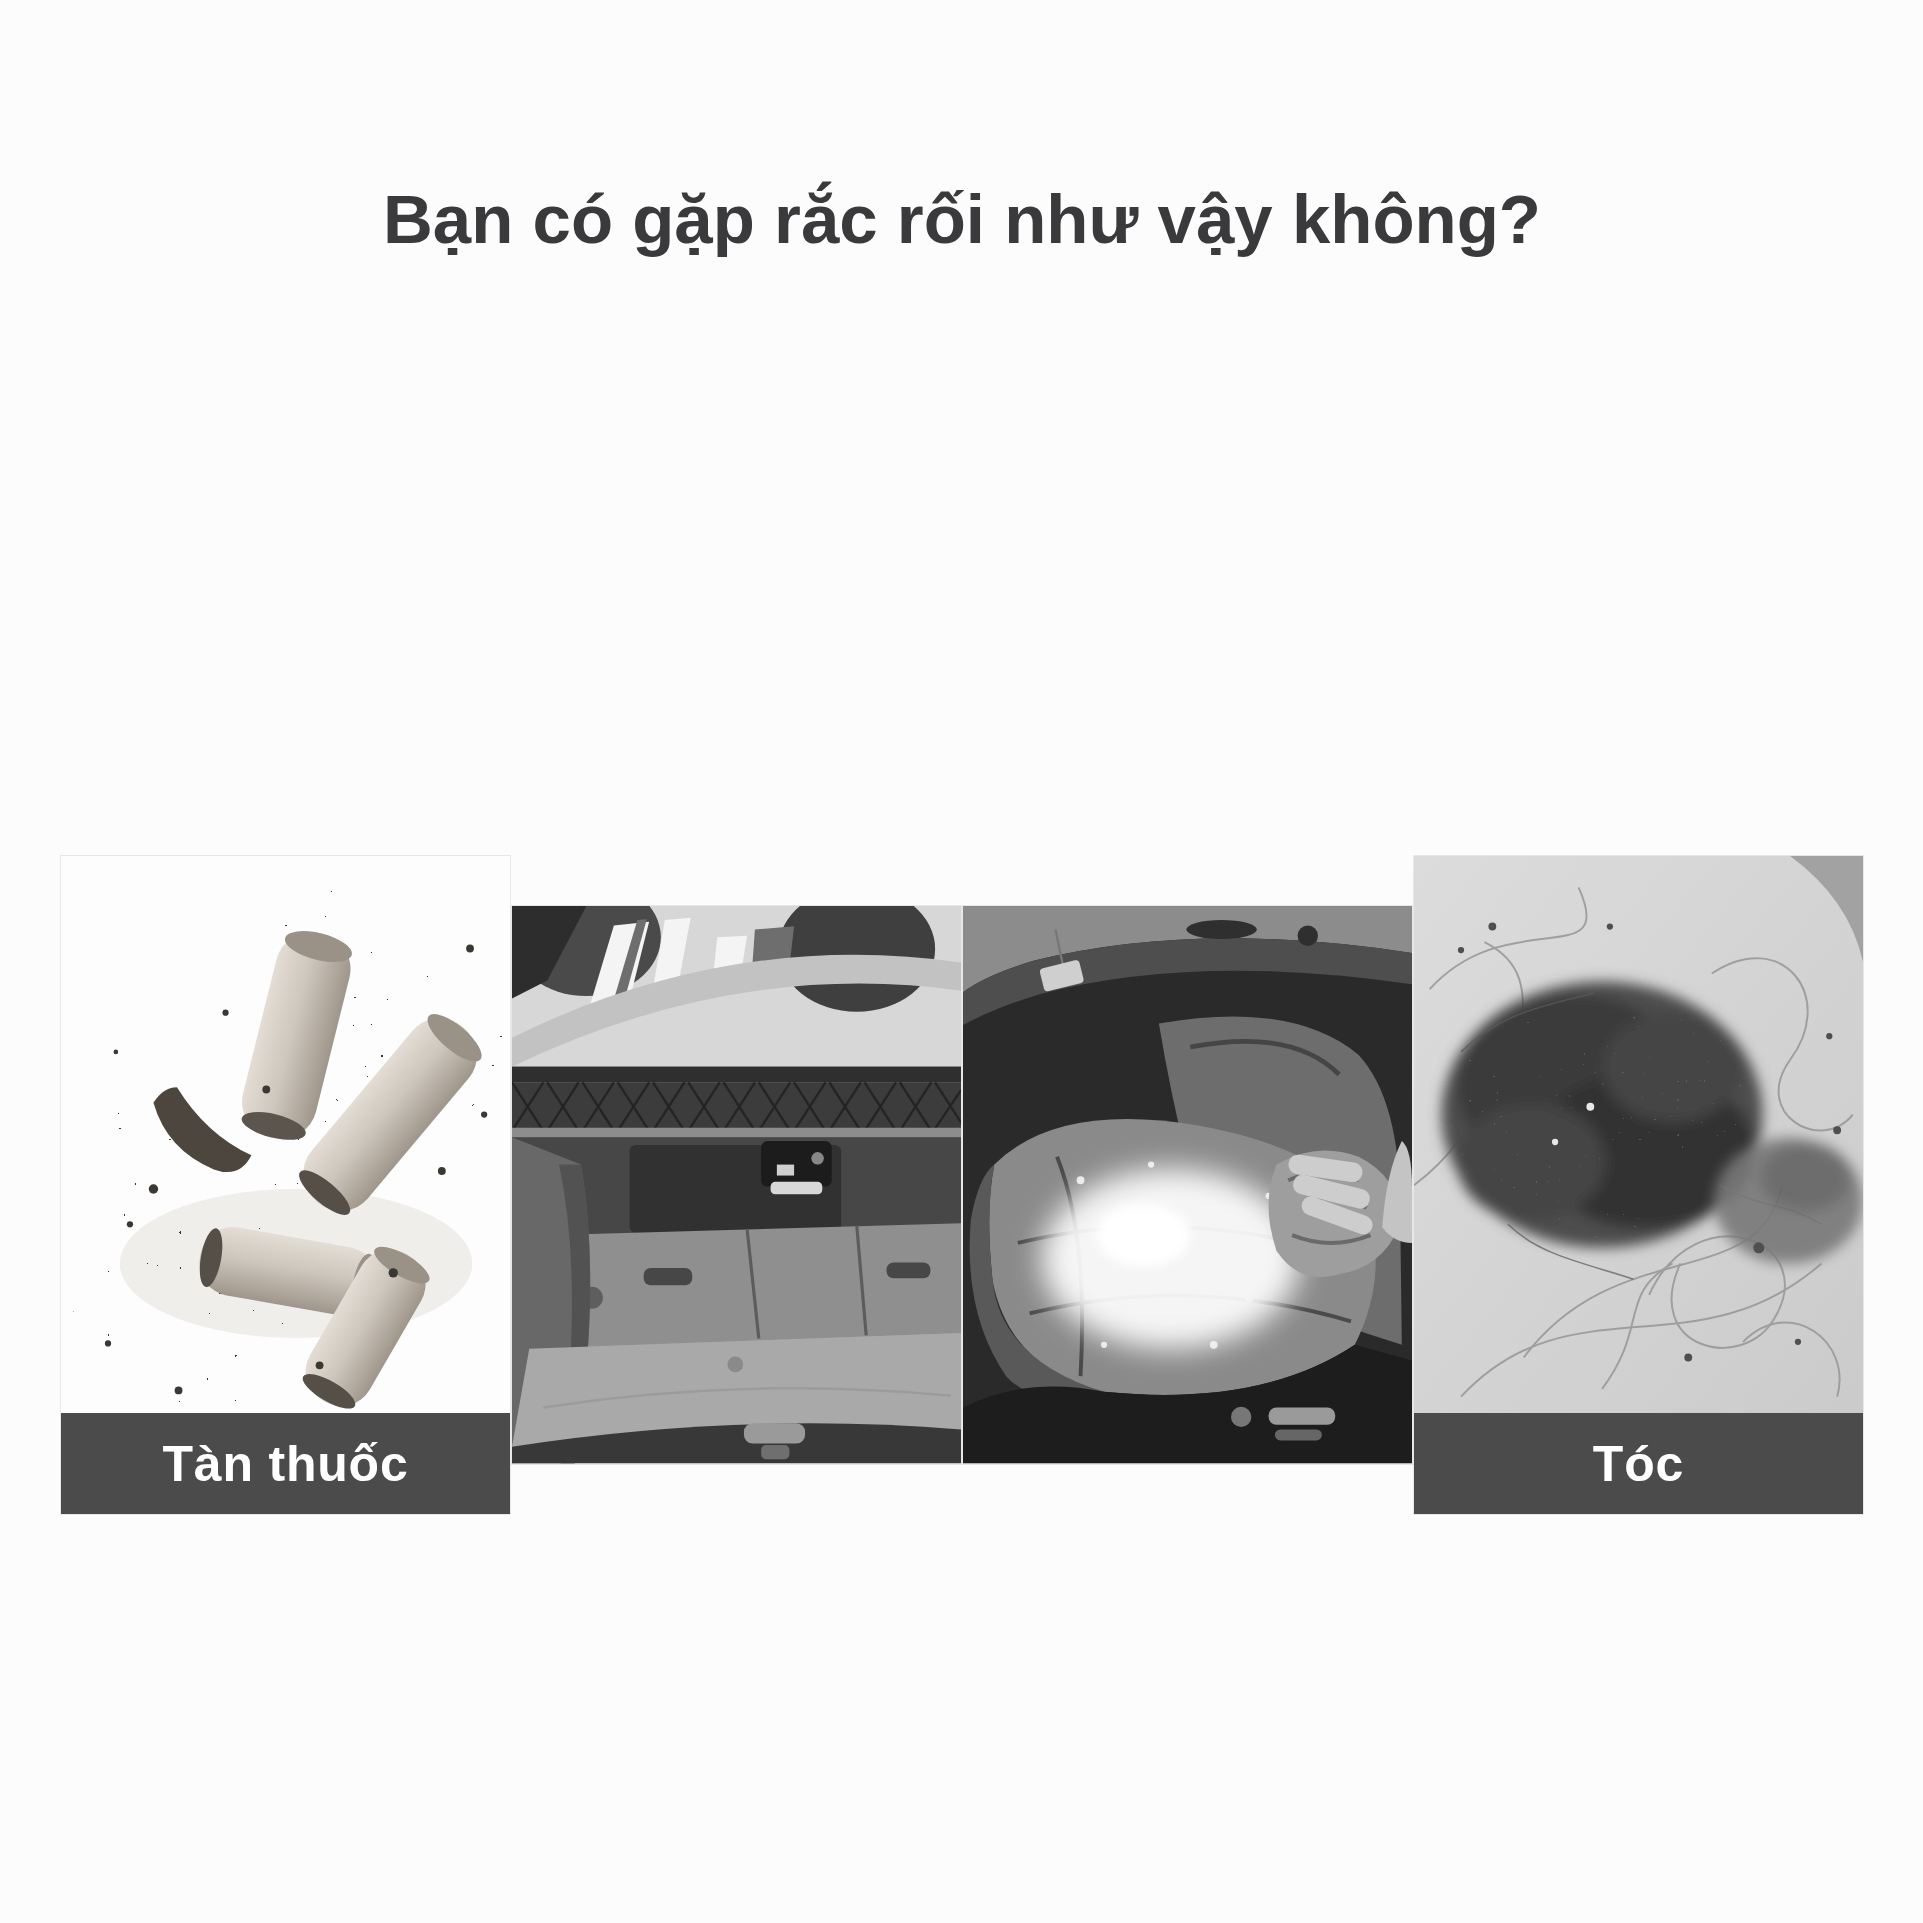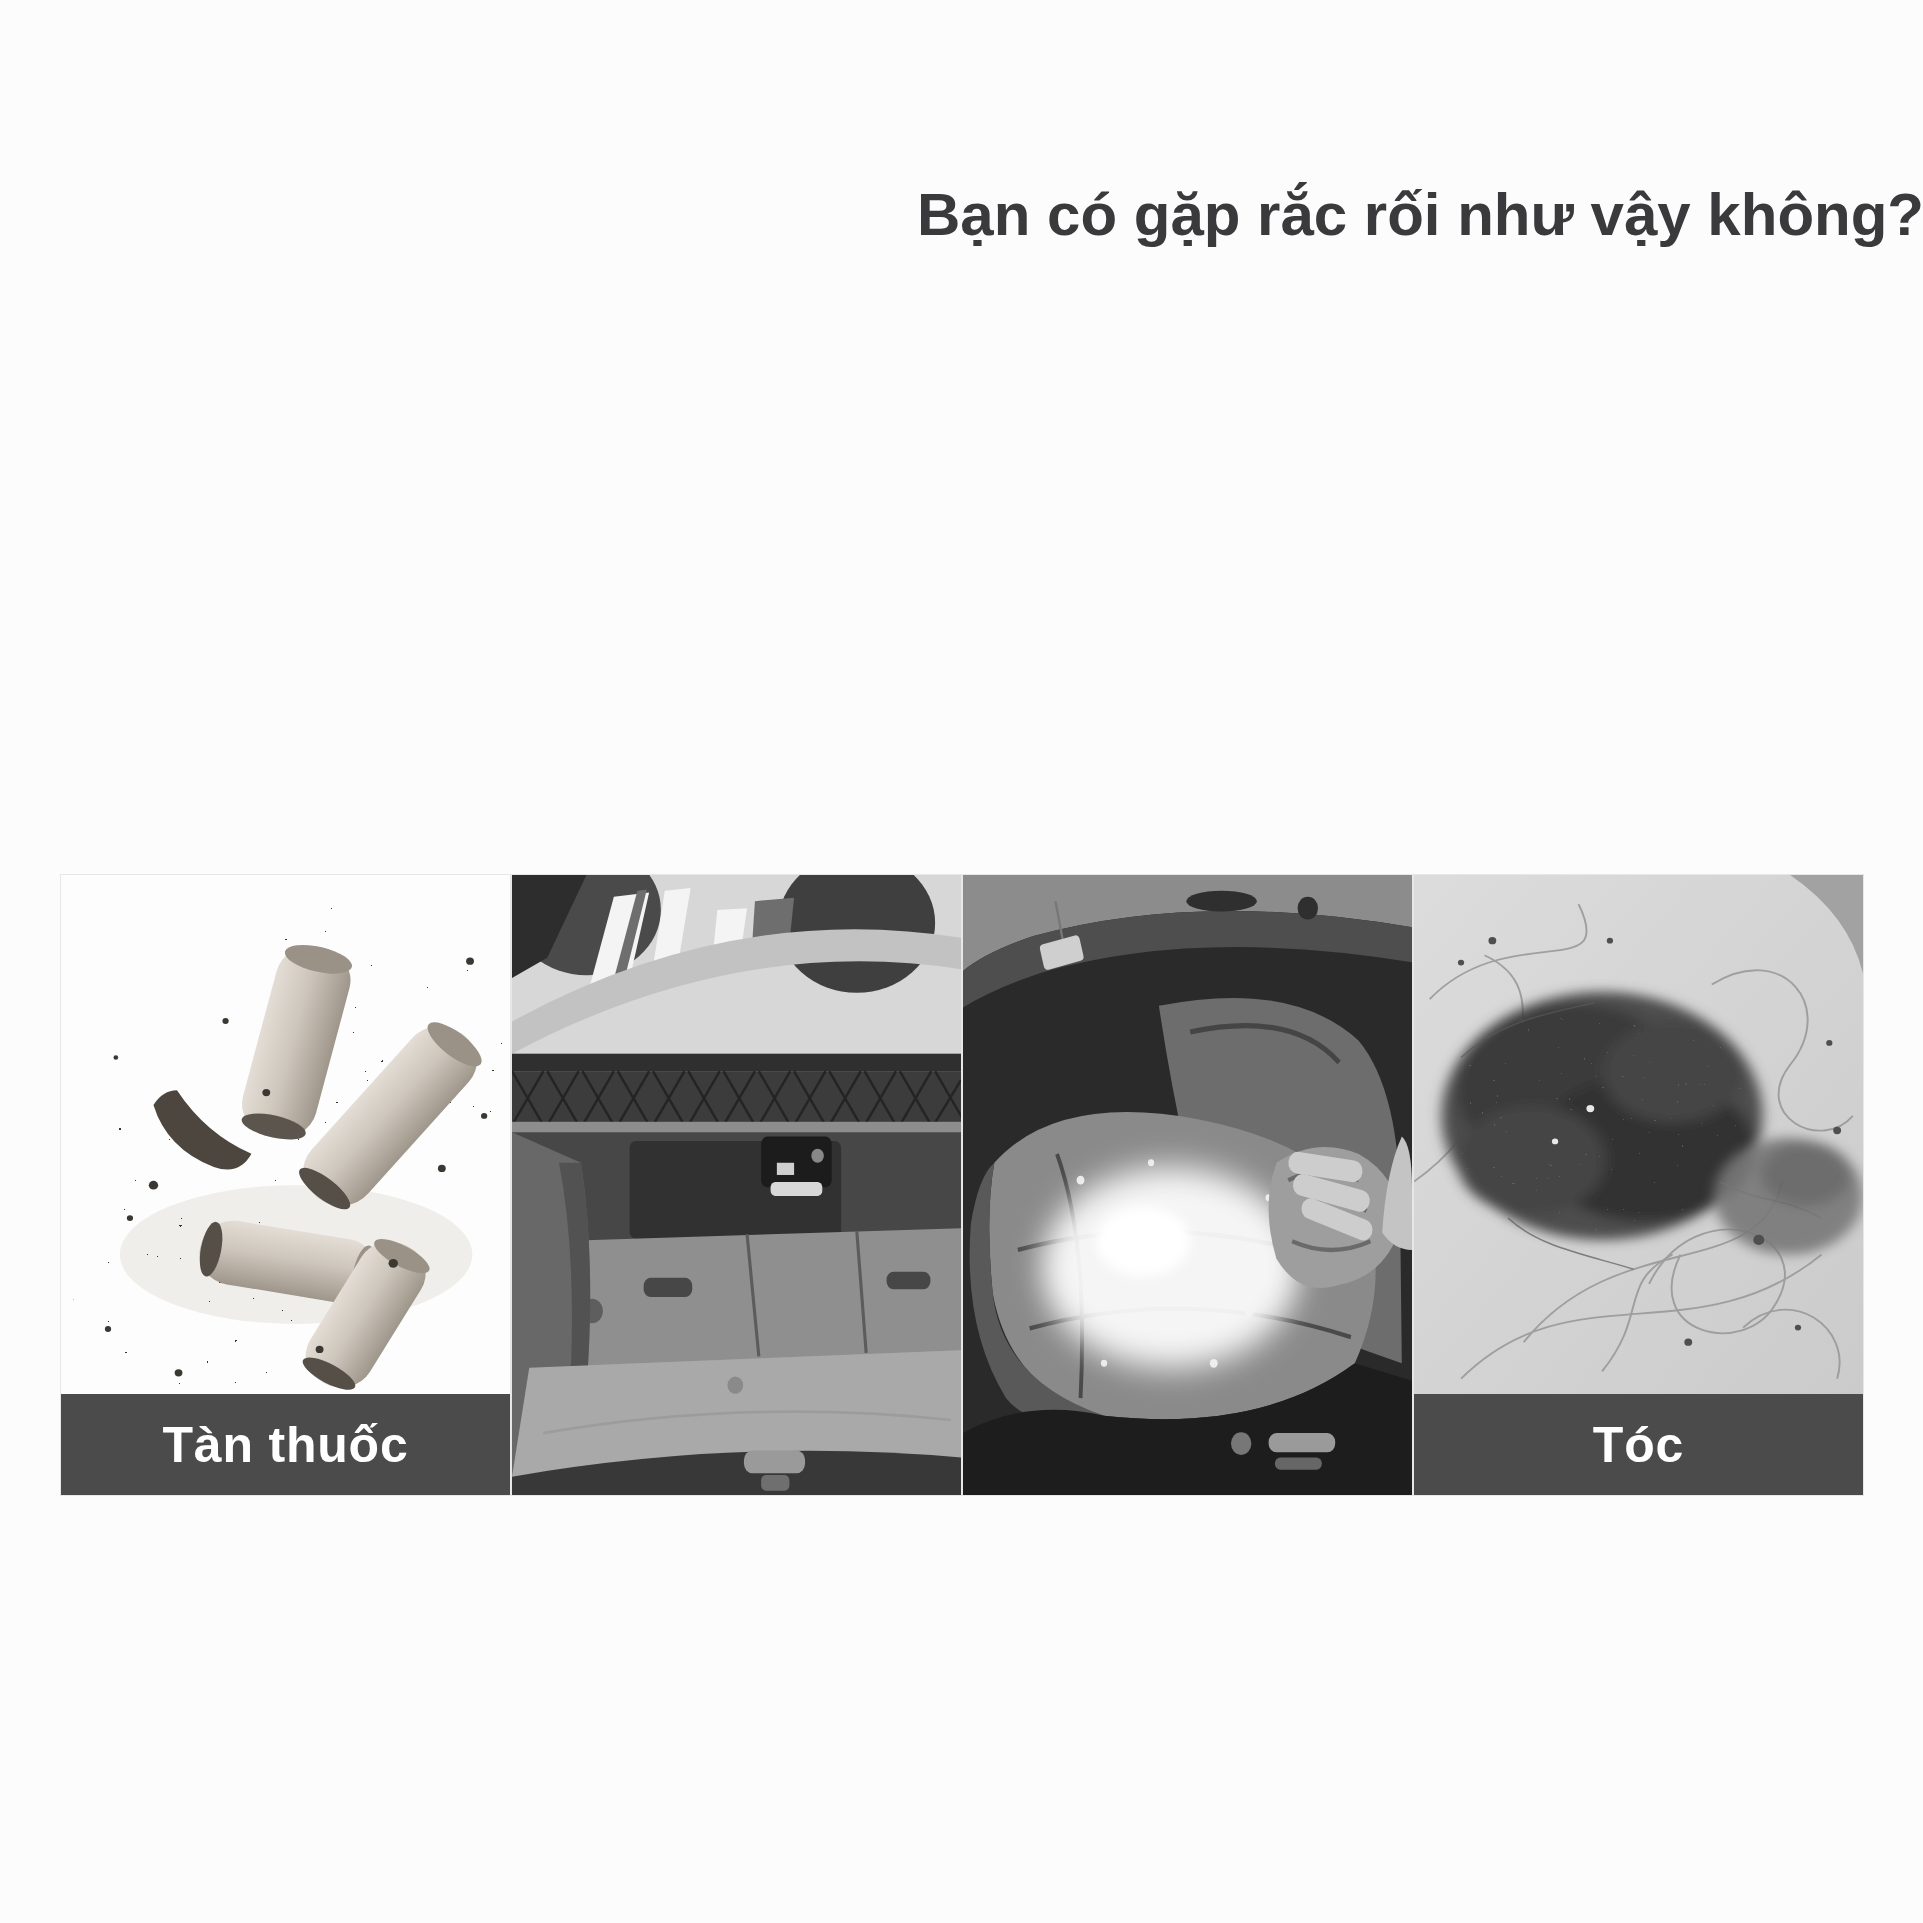"Bạn có gặp rắc rối" .title { font-size: 60px -> 69px; text-align: right -> center }
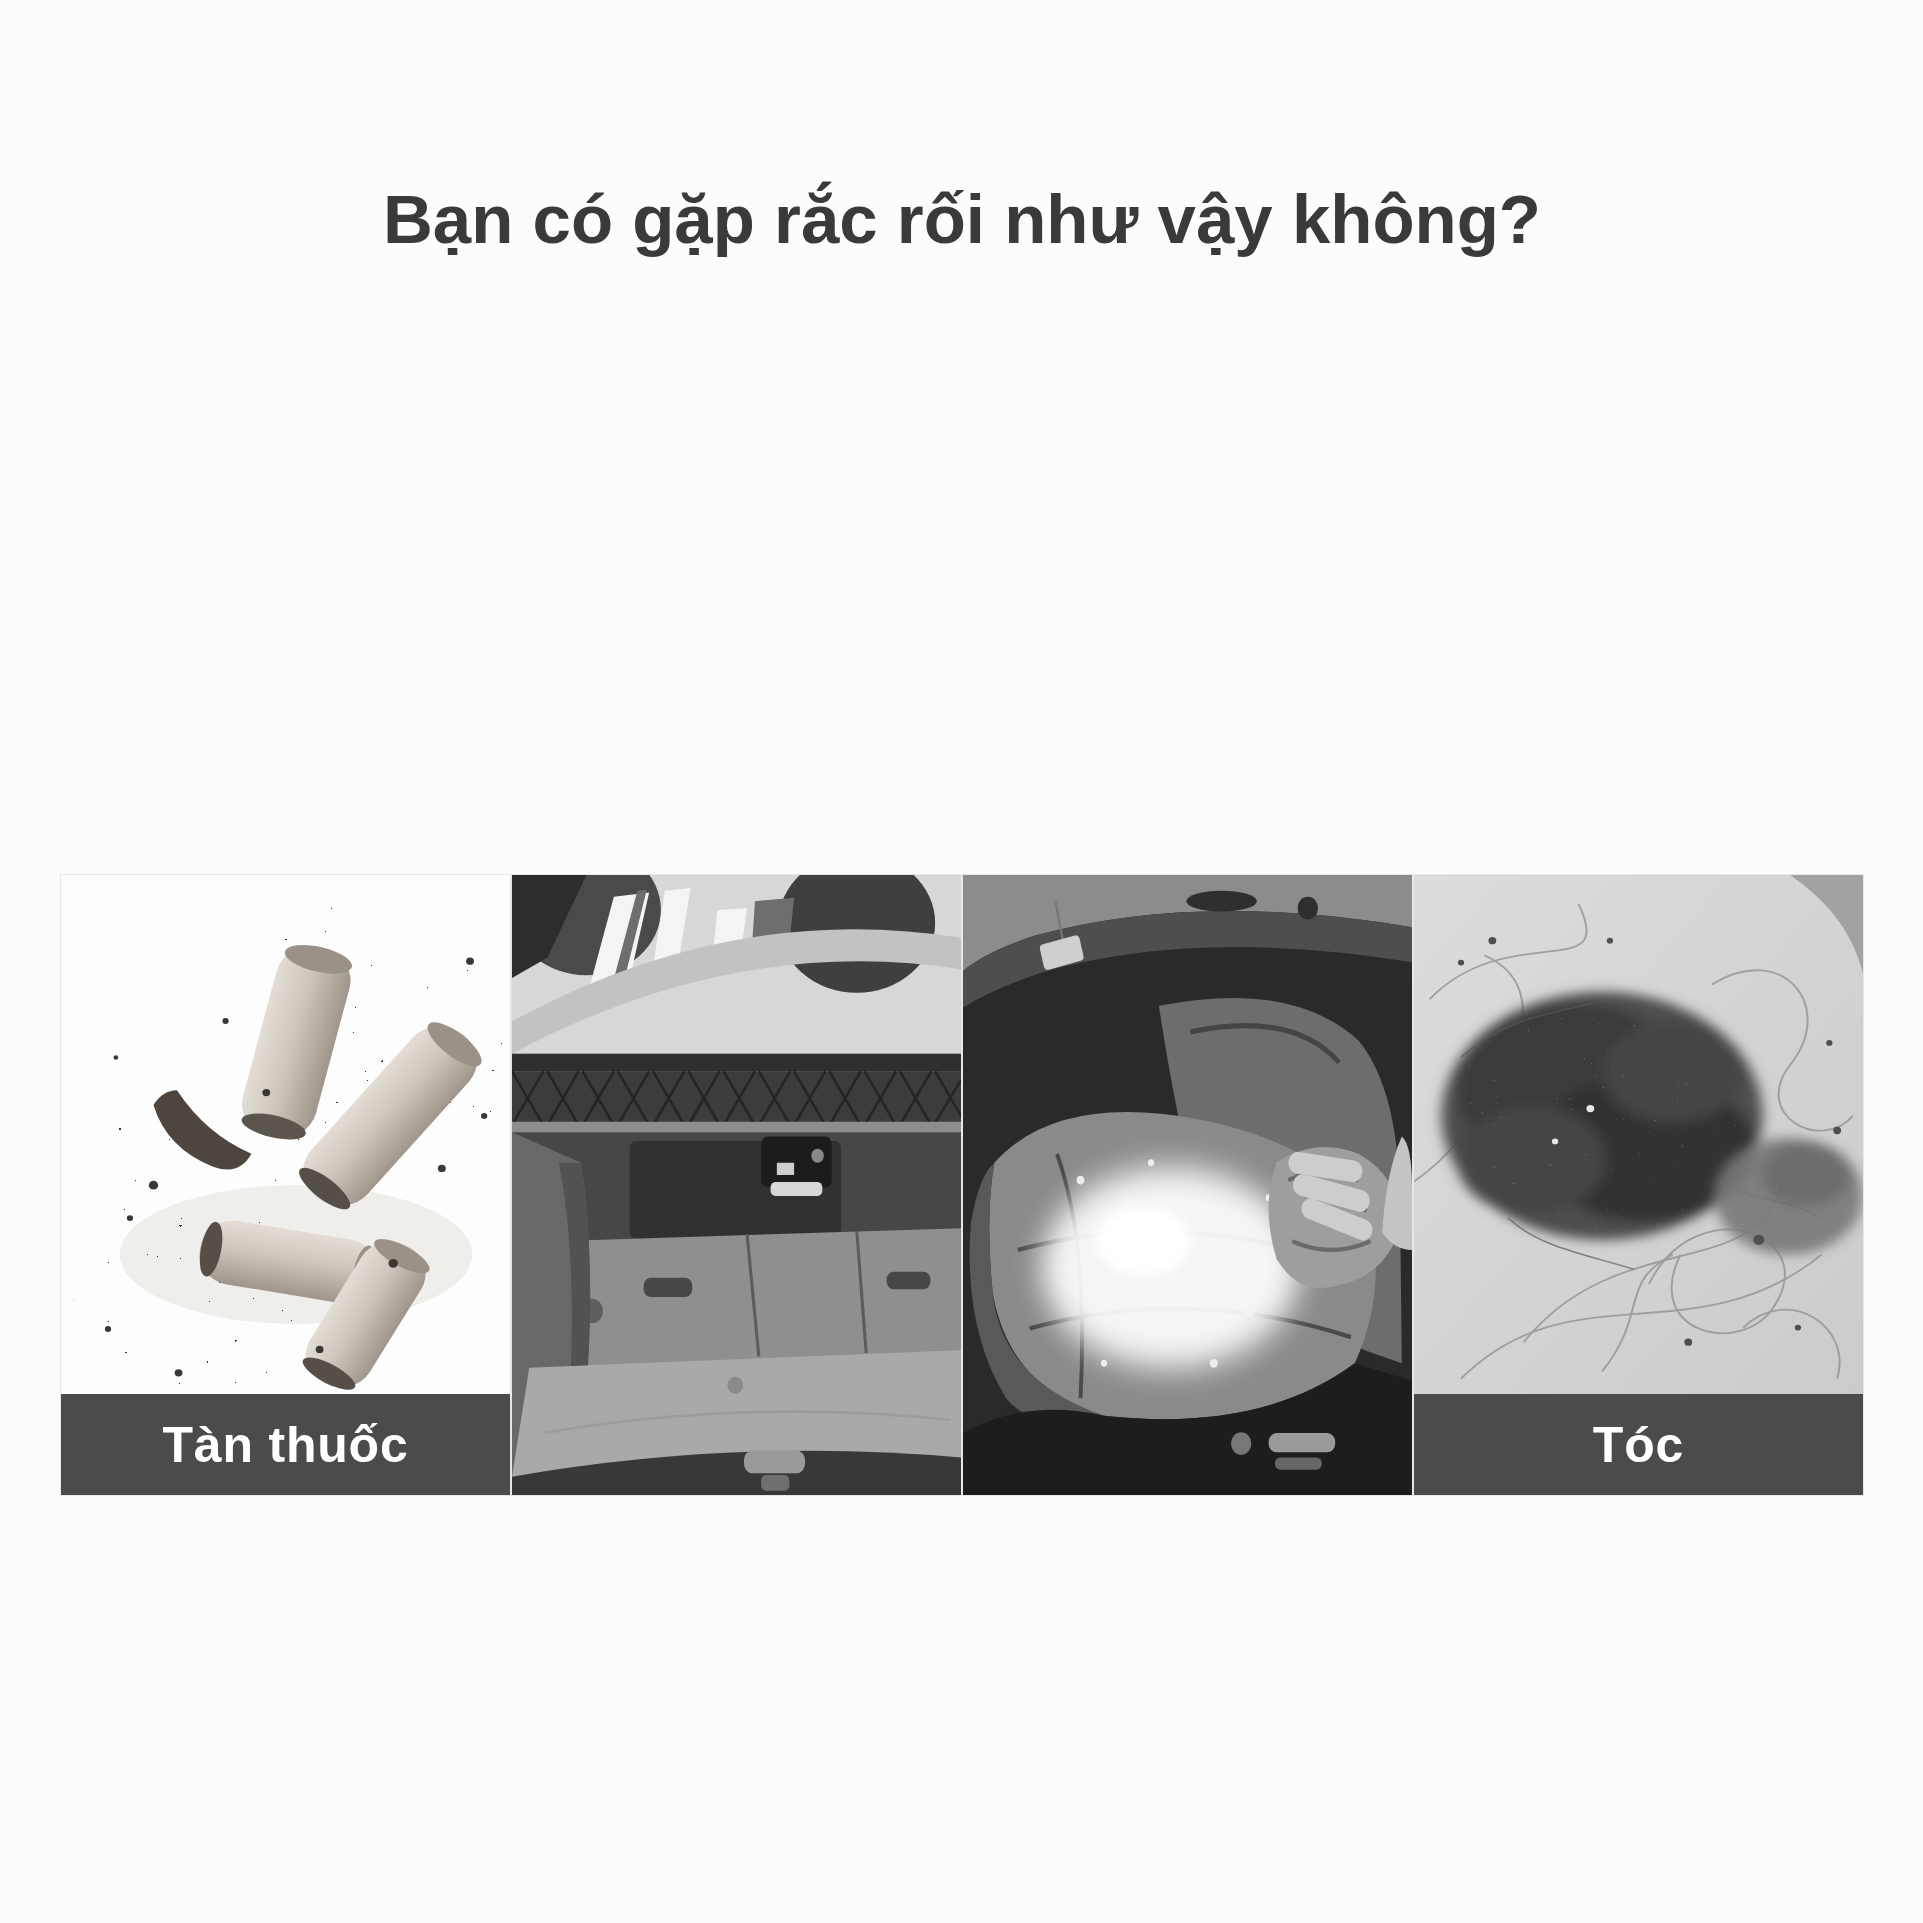"Tàn thuốc" .panels { align-items: none -> center }
